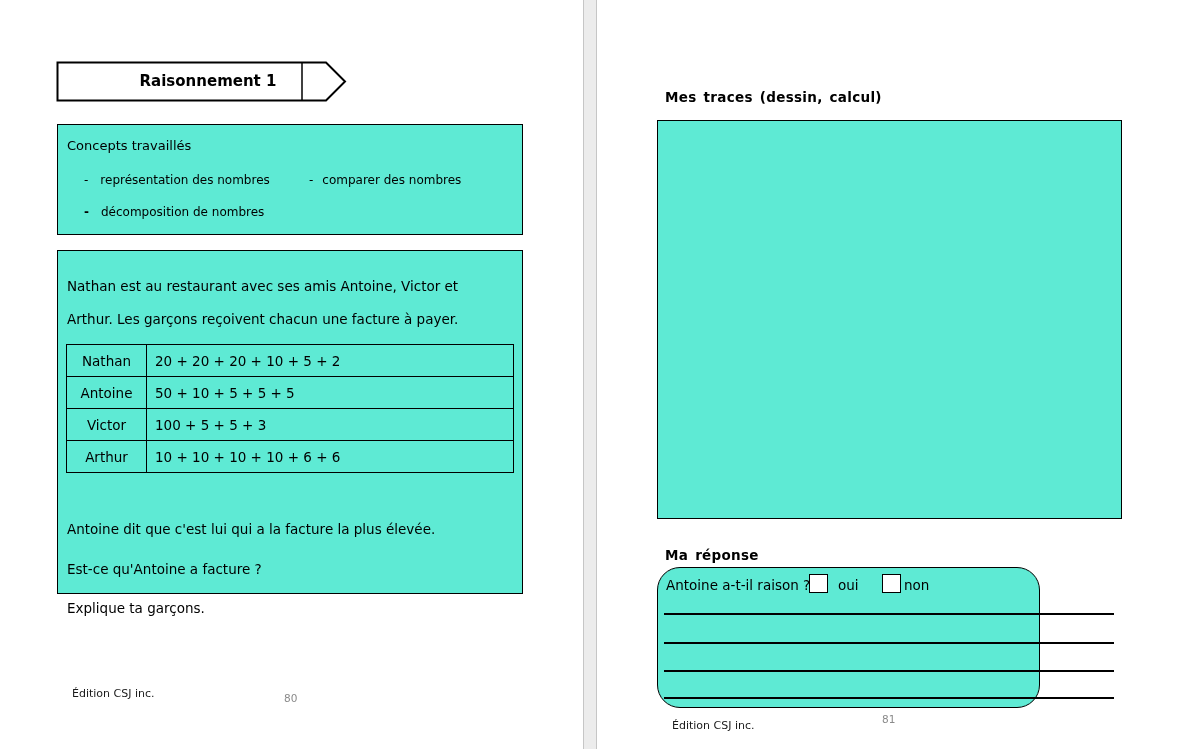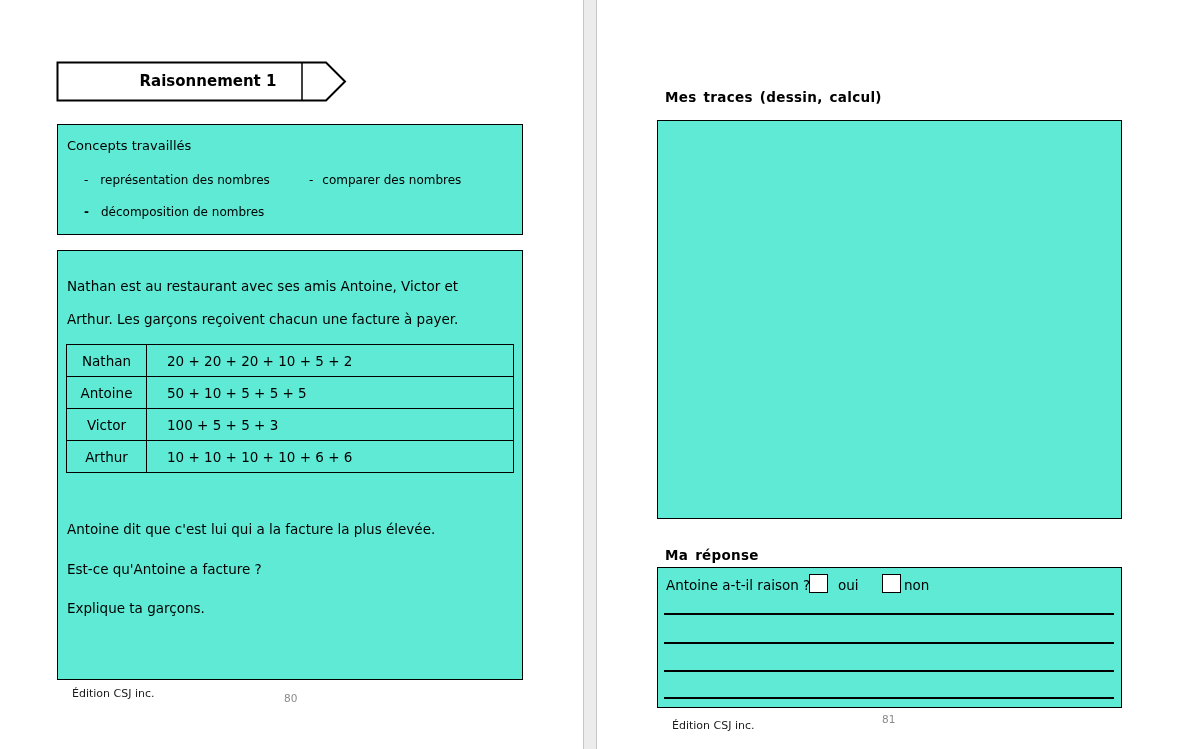"Nathan est au restaurant avec" .problem-box { height: 430px -> 344px }
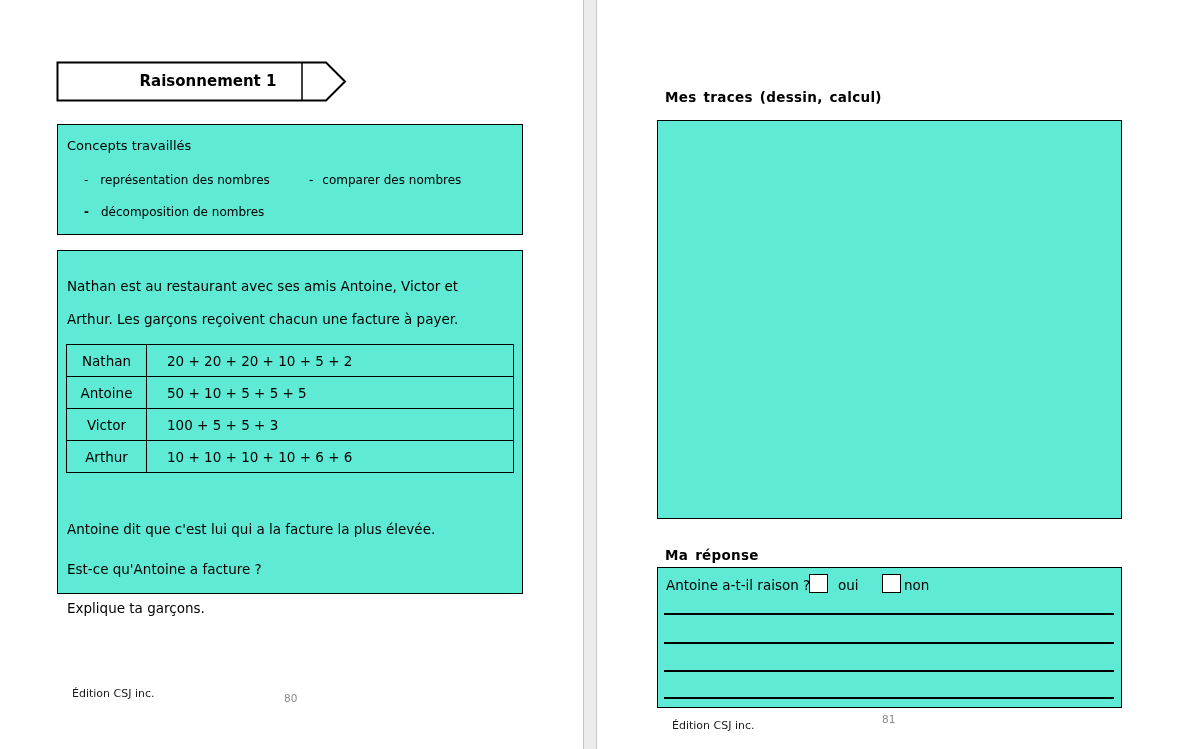"20 + 20 + 20" .bills-table td.expr-cell { padding-left: 20px -> 8px }
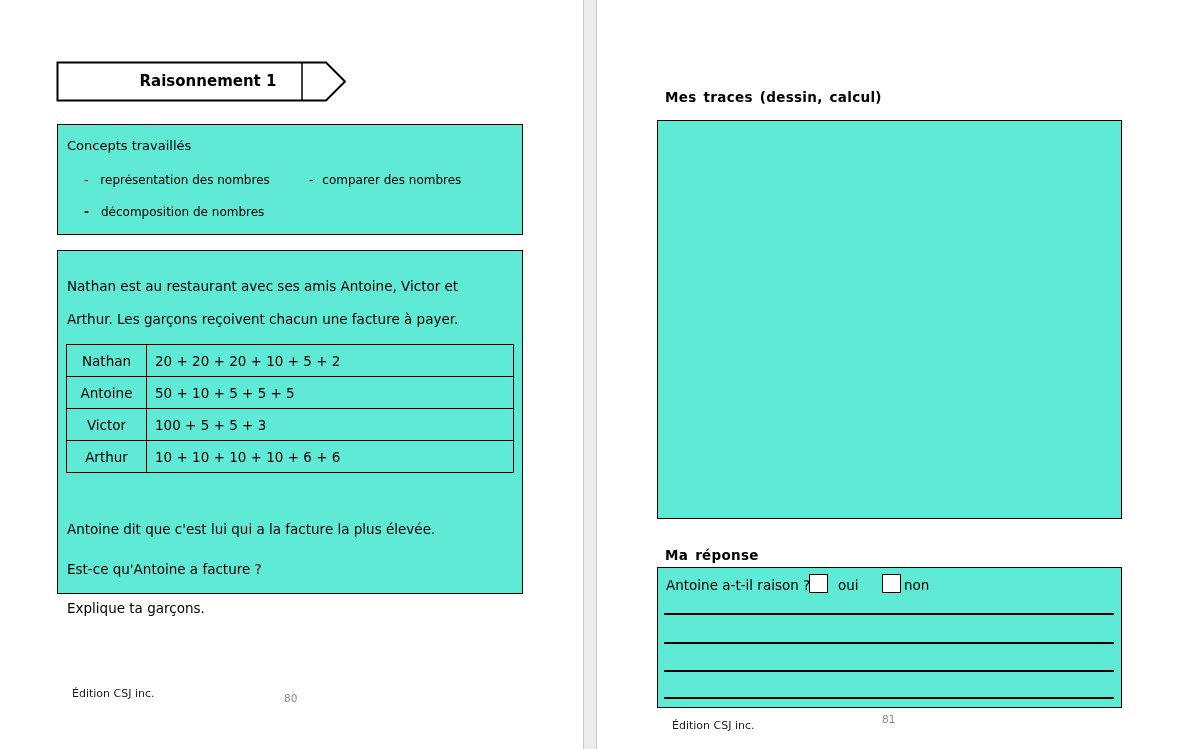"Antoine a-t-il raison ?" .response-box { border-radius: none -> 23px; width: 465px -> 383px }
